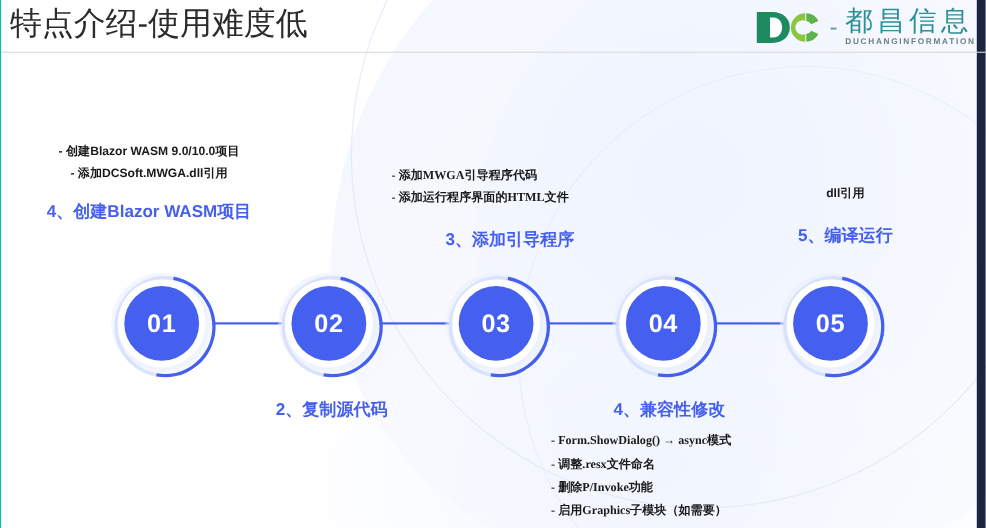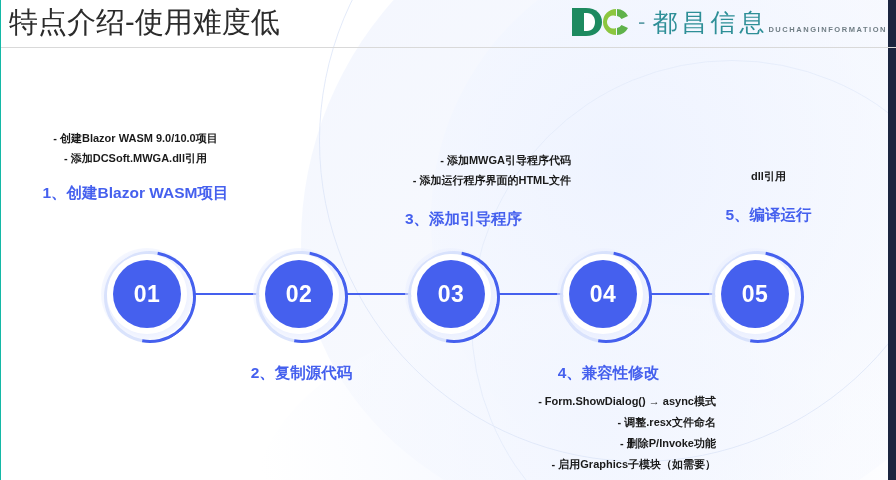"都昌信息" .logo-textwrap { align-items: flex-end -> flex-start; flex-direction: none -> column }
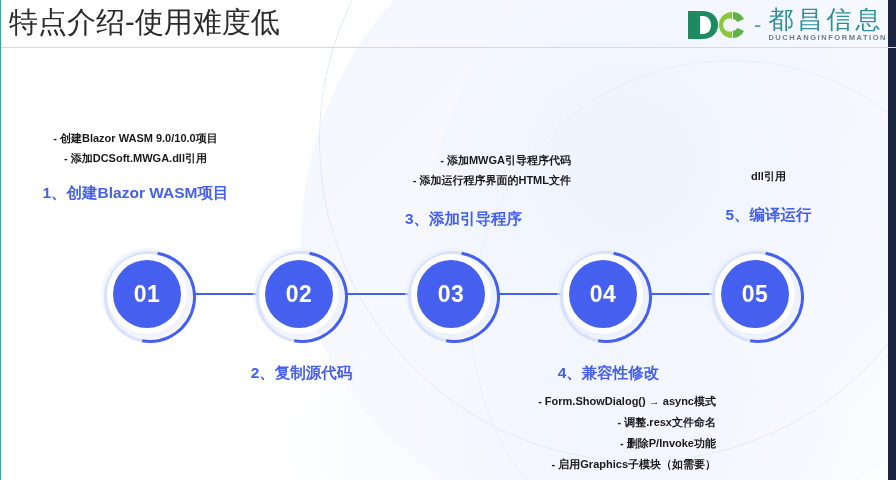"- 添加MWGA引导程序代码" .detail-l { font-family: none -> Liberation Serif, serif; text-align: right -> left }
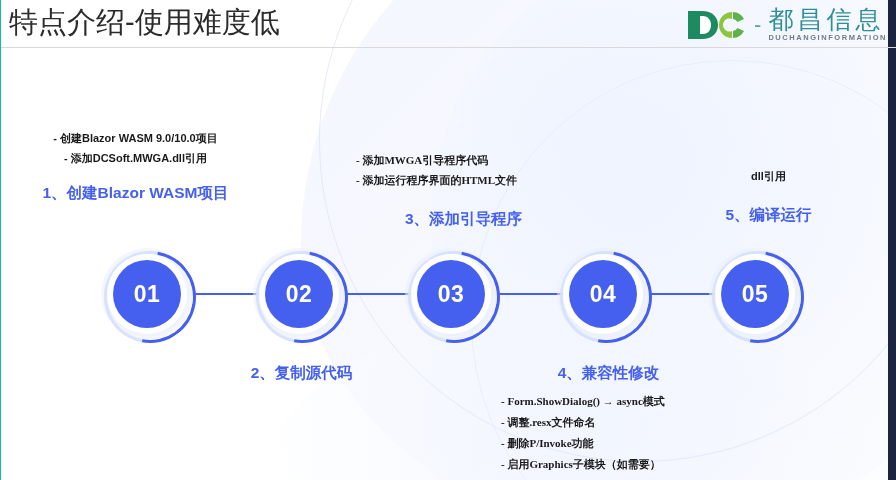"1、创建Blazor WASM项目" div.heading { text: 1 -> 4 }
